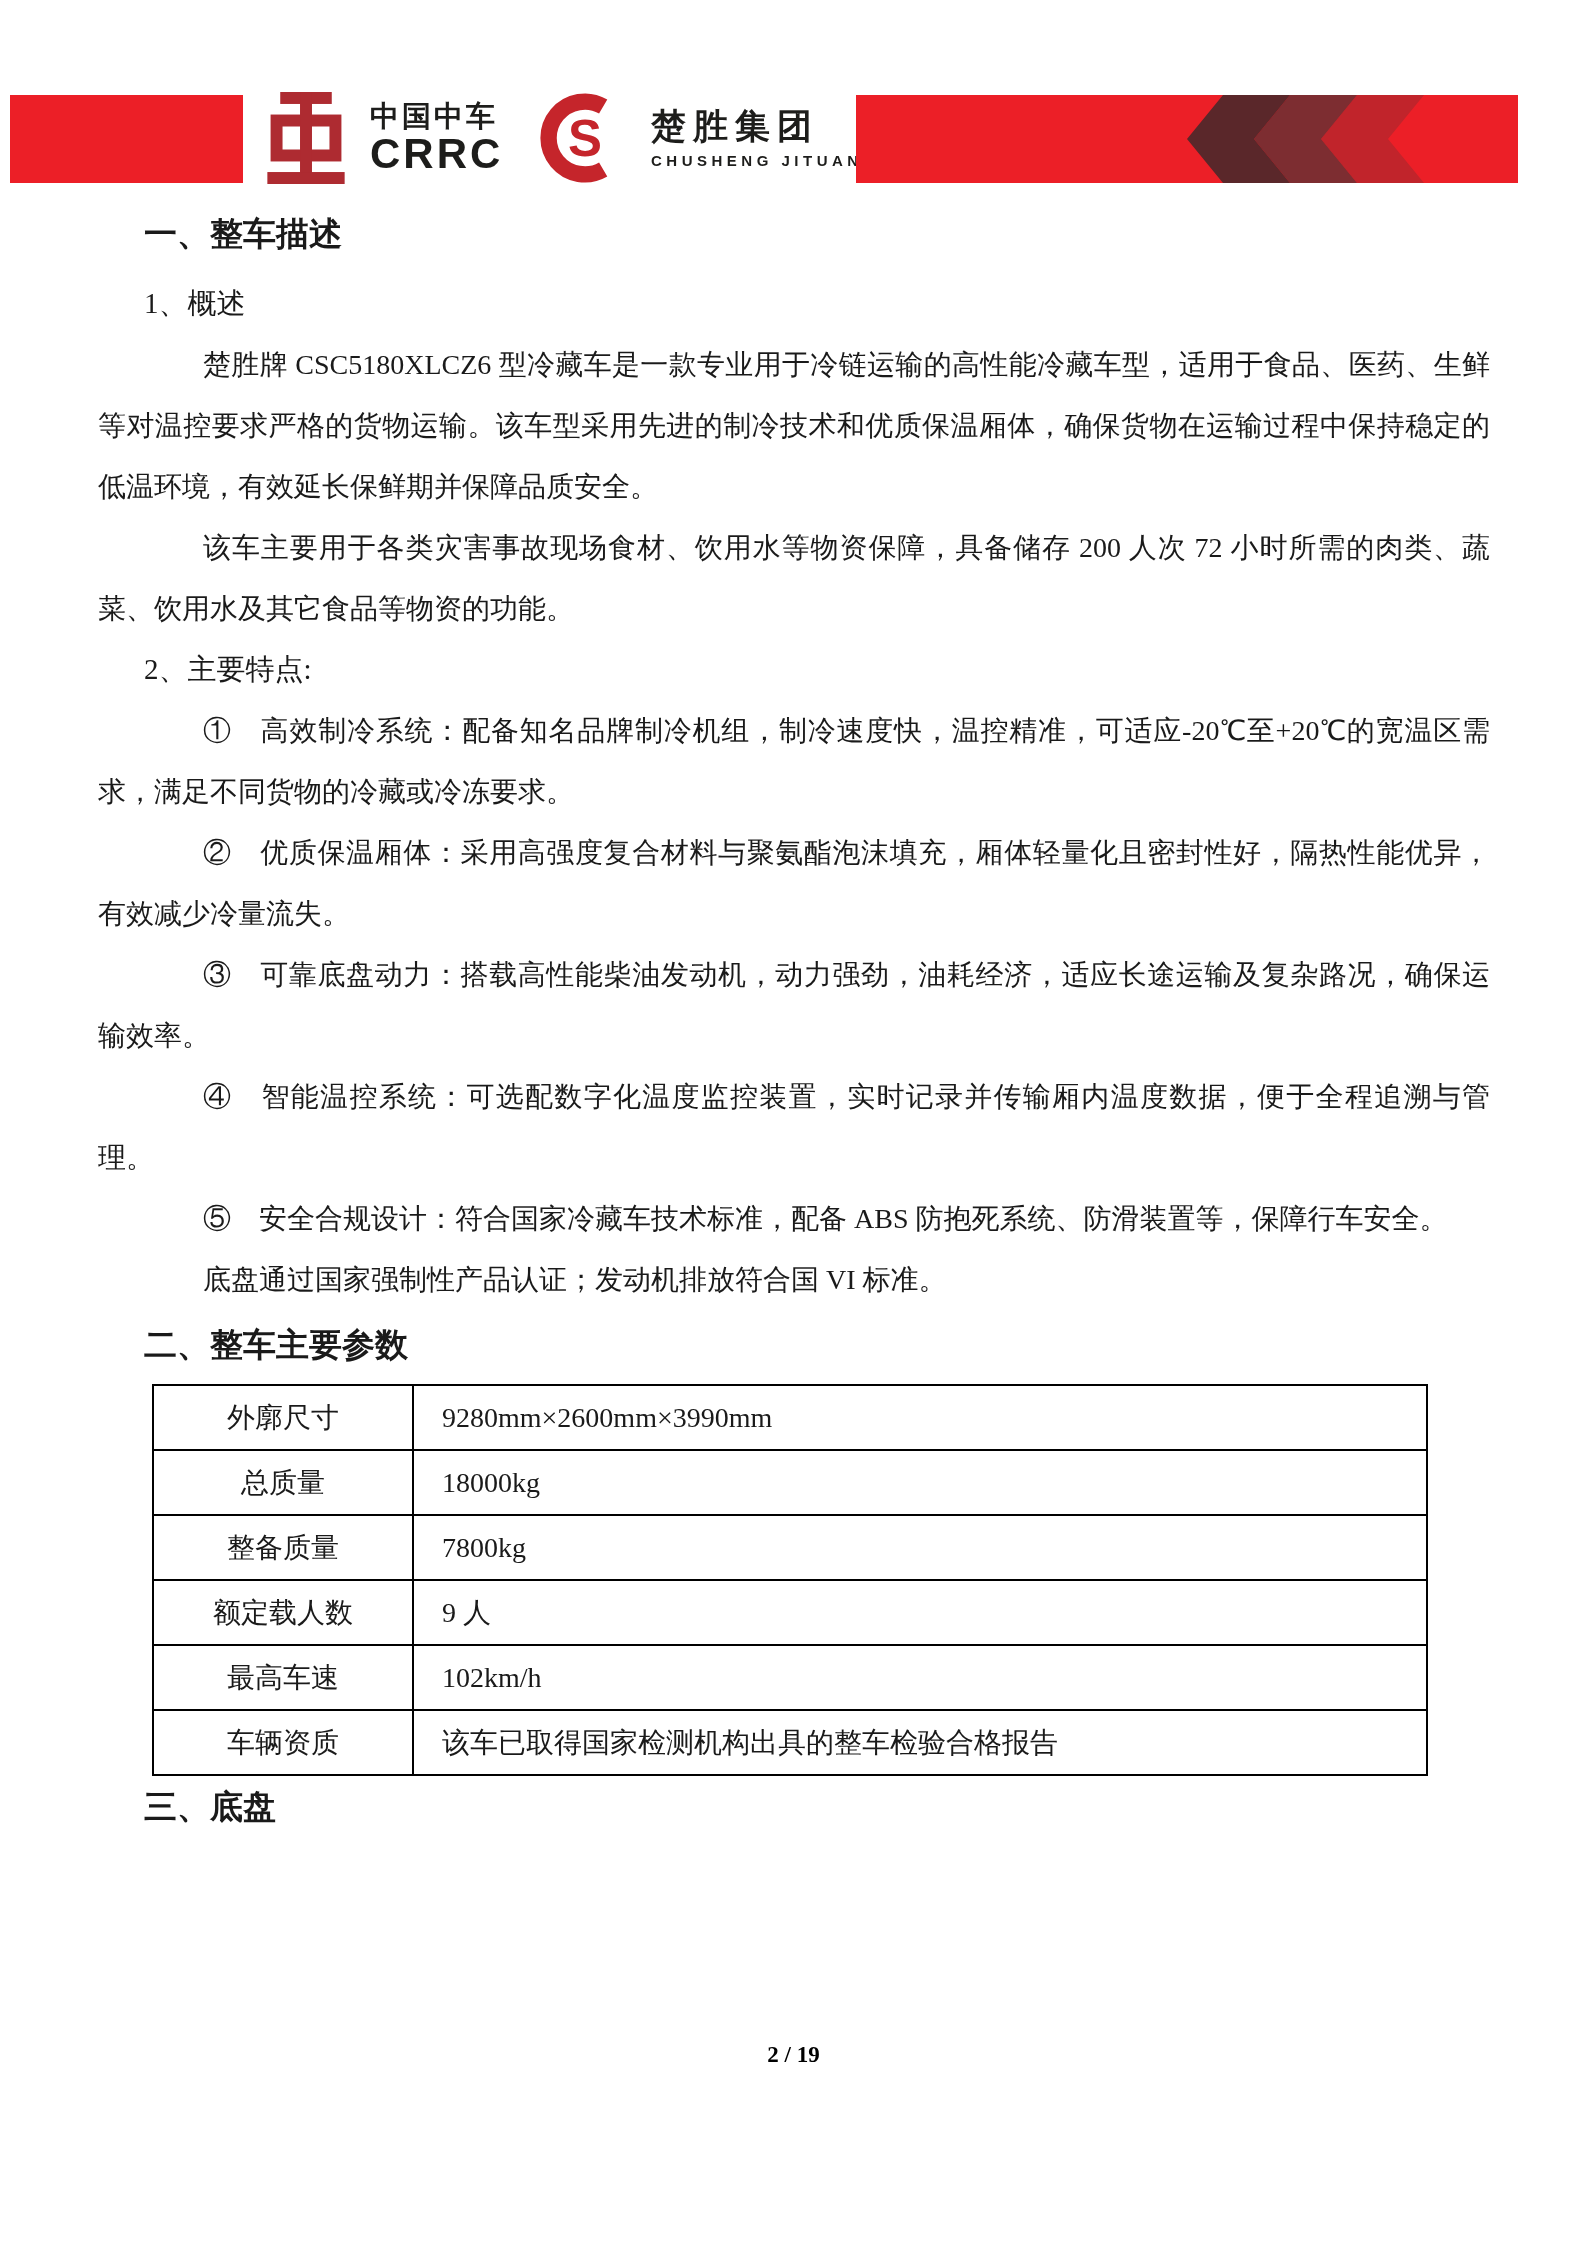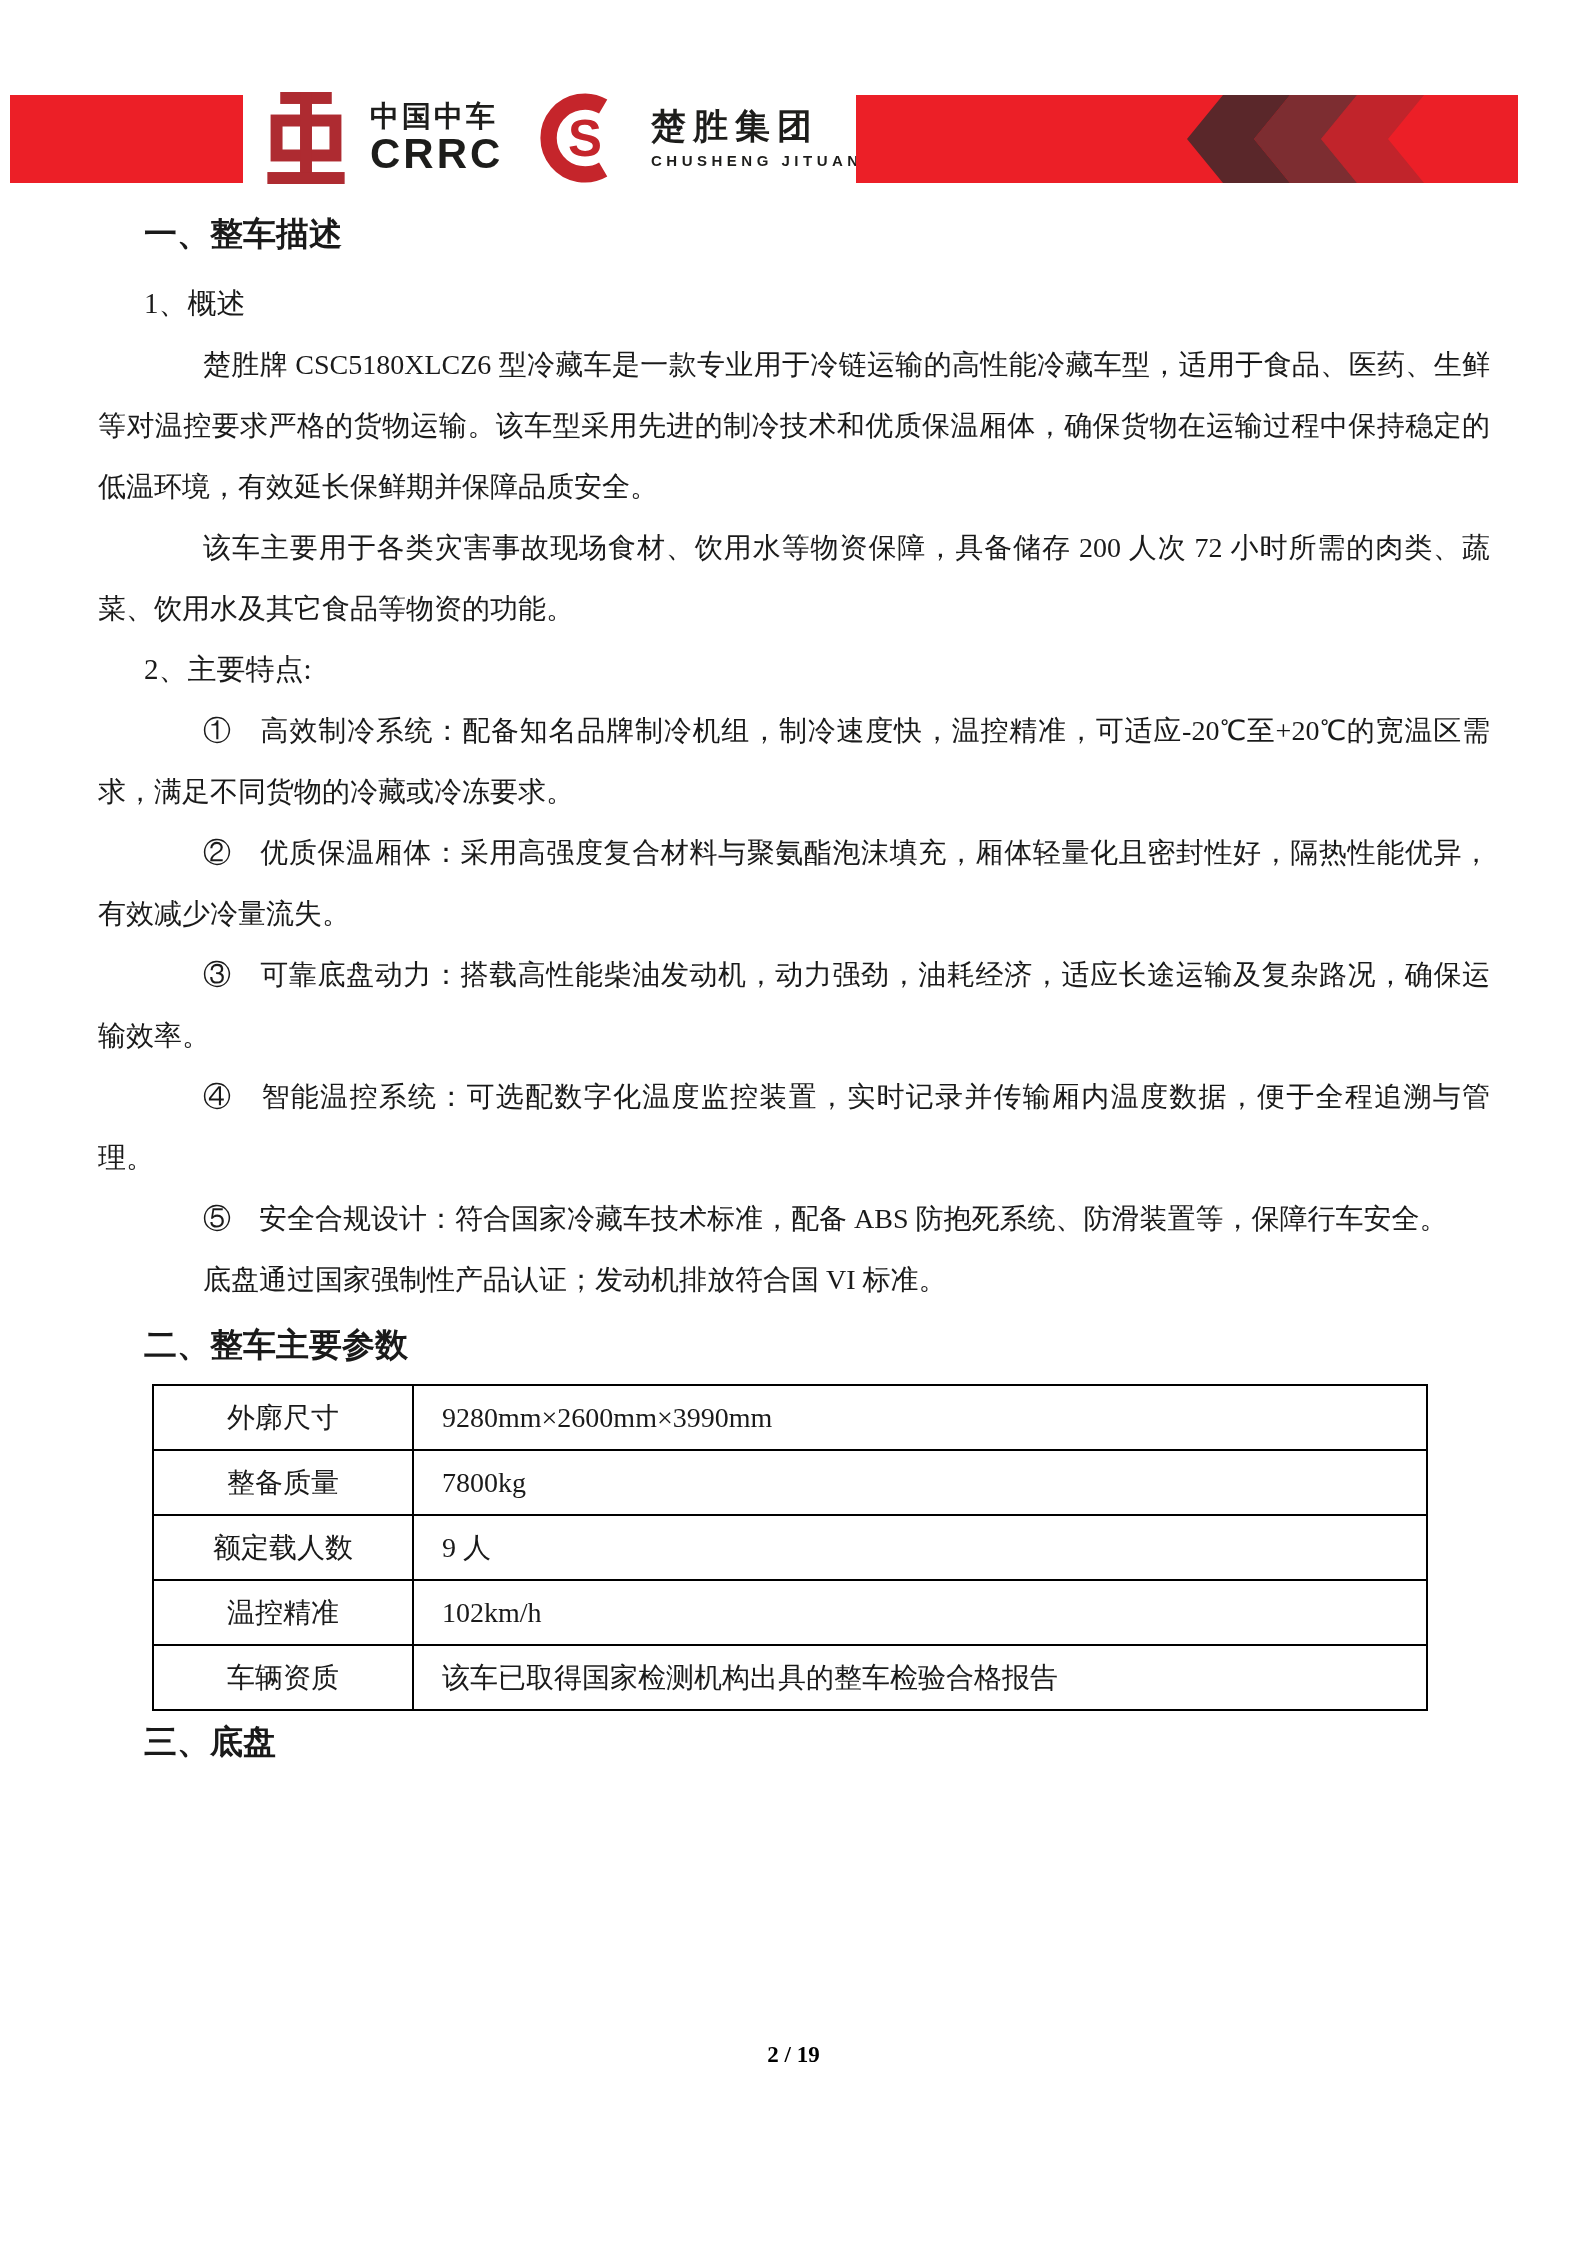"总质量" tr { html: none -> <tr> <td>总质量</td> <td>18000kg</td> </tr> }
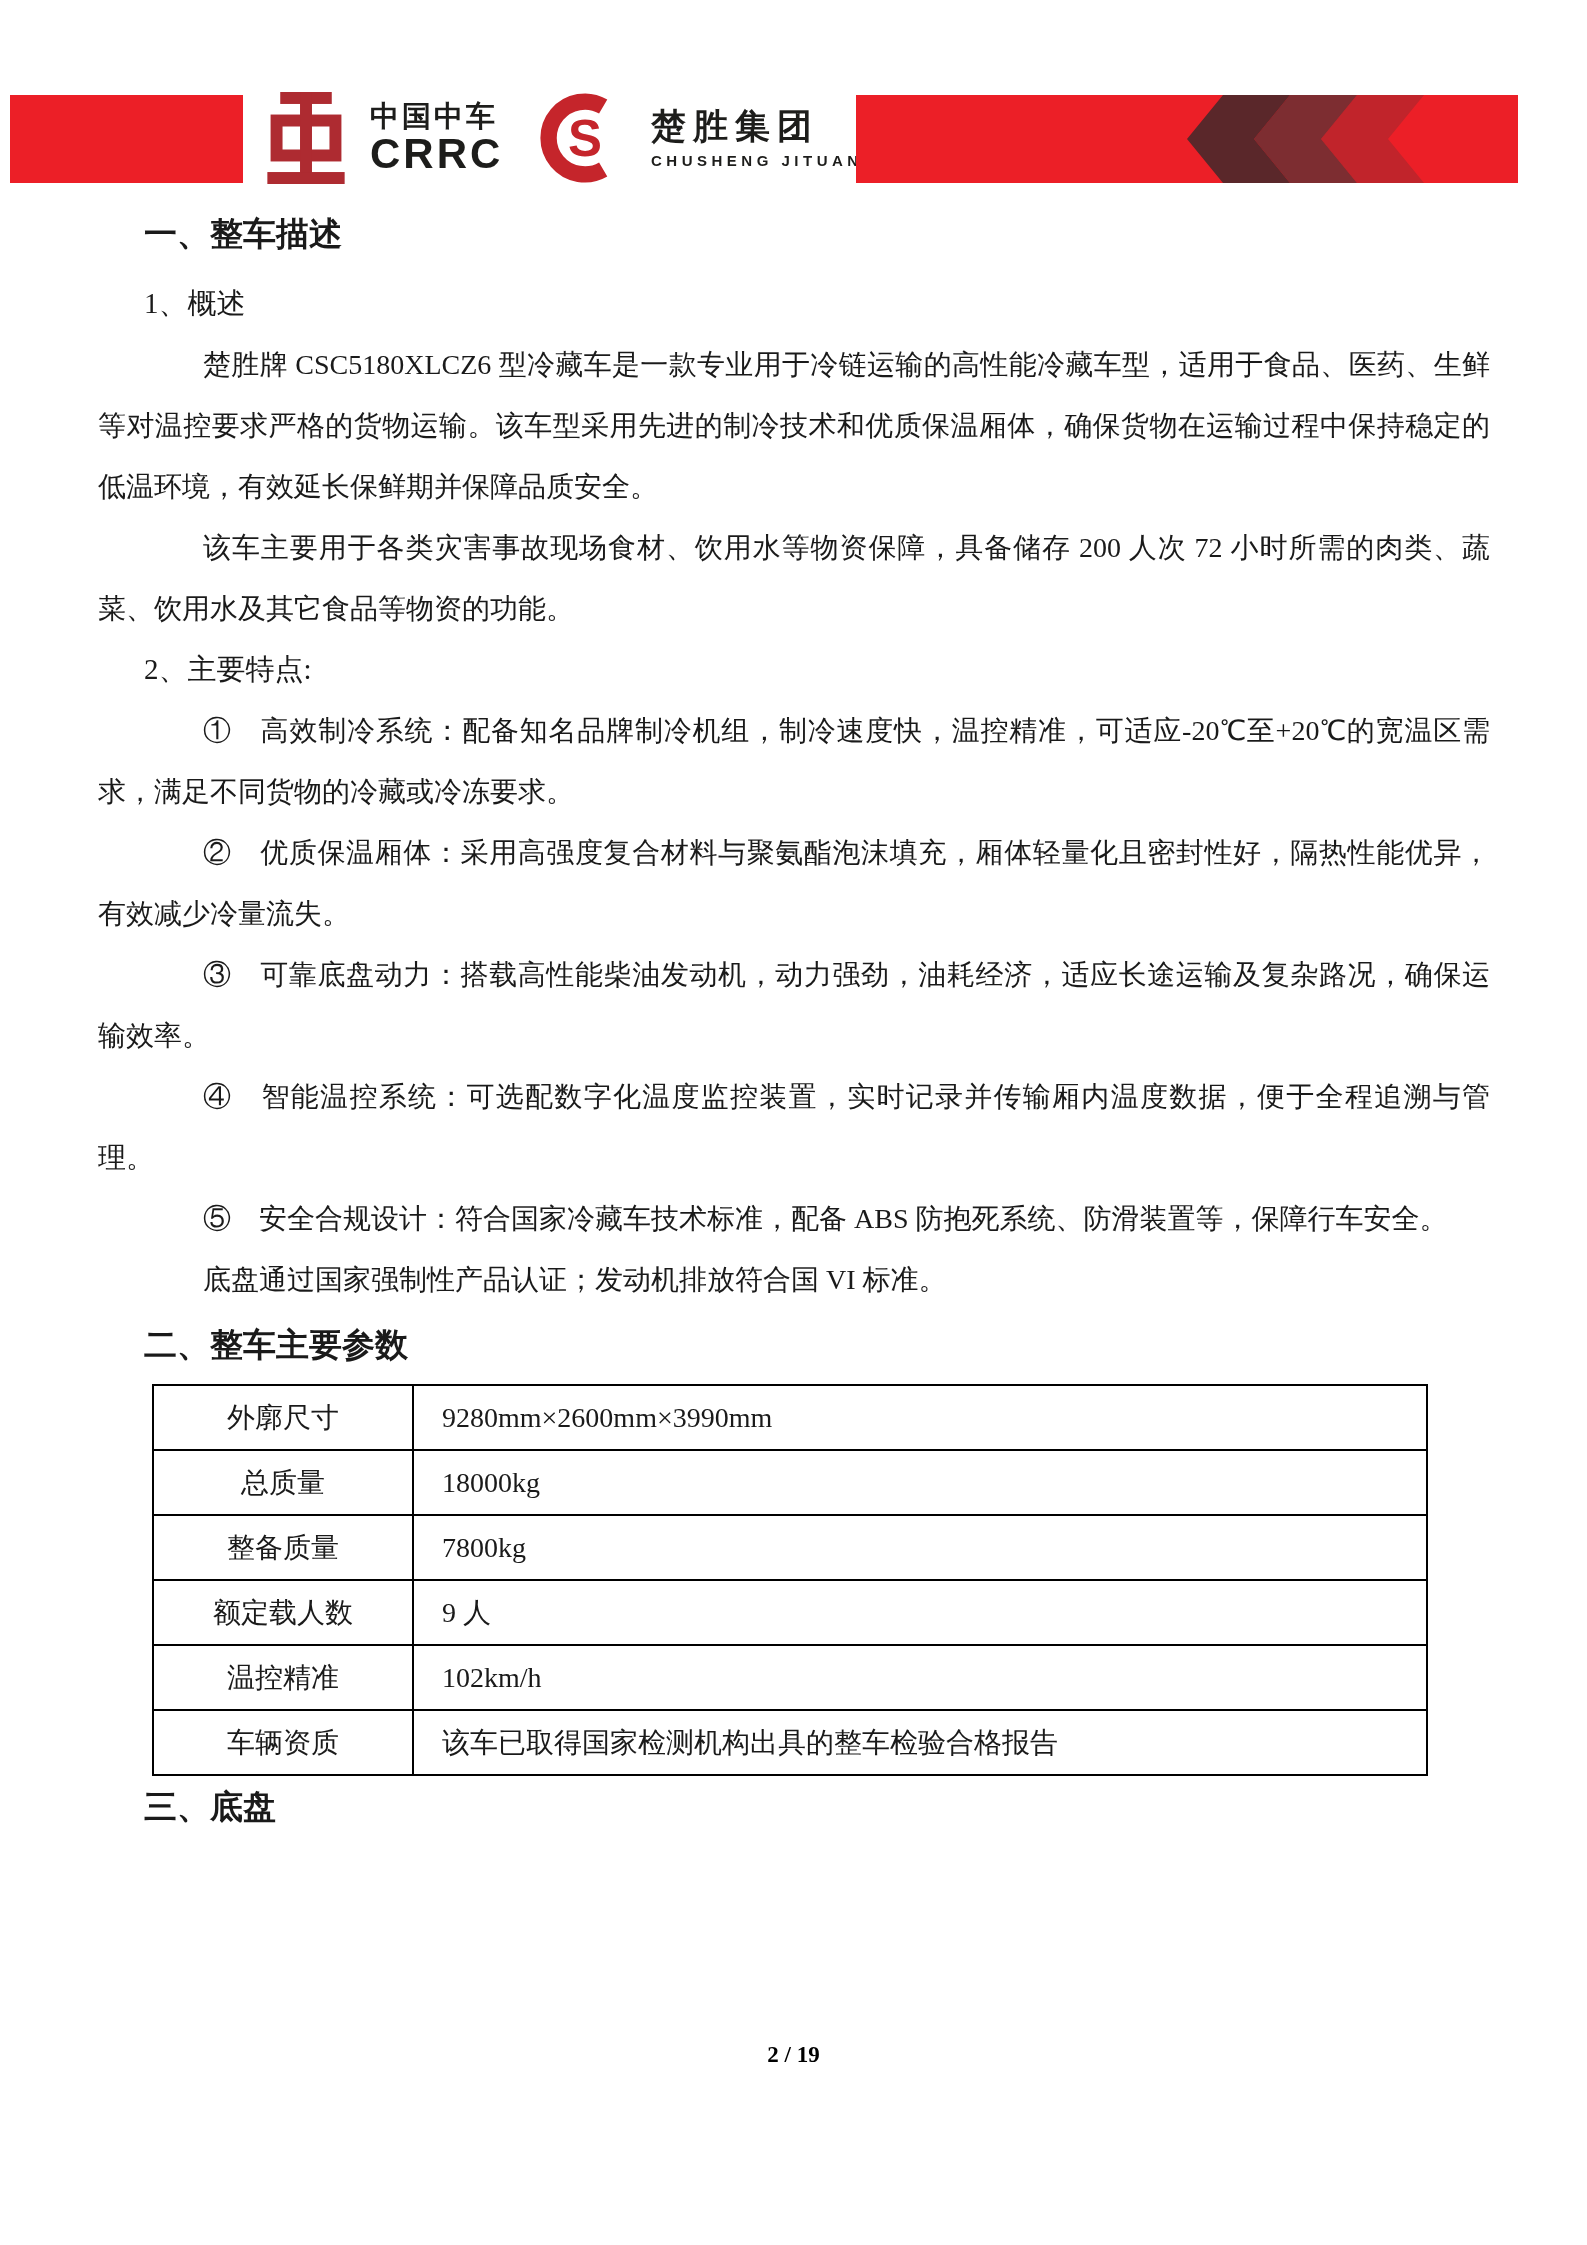"温控精准" td.p-label { text: 温控精准 -> 最高车速 }
